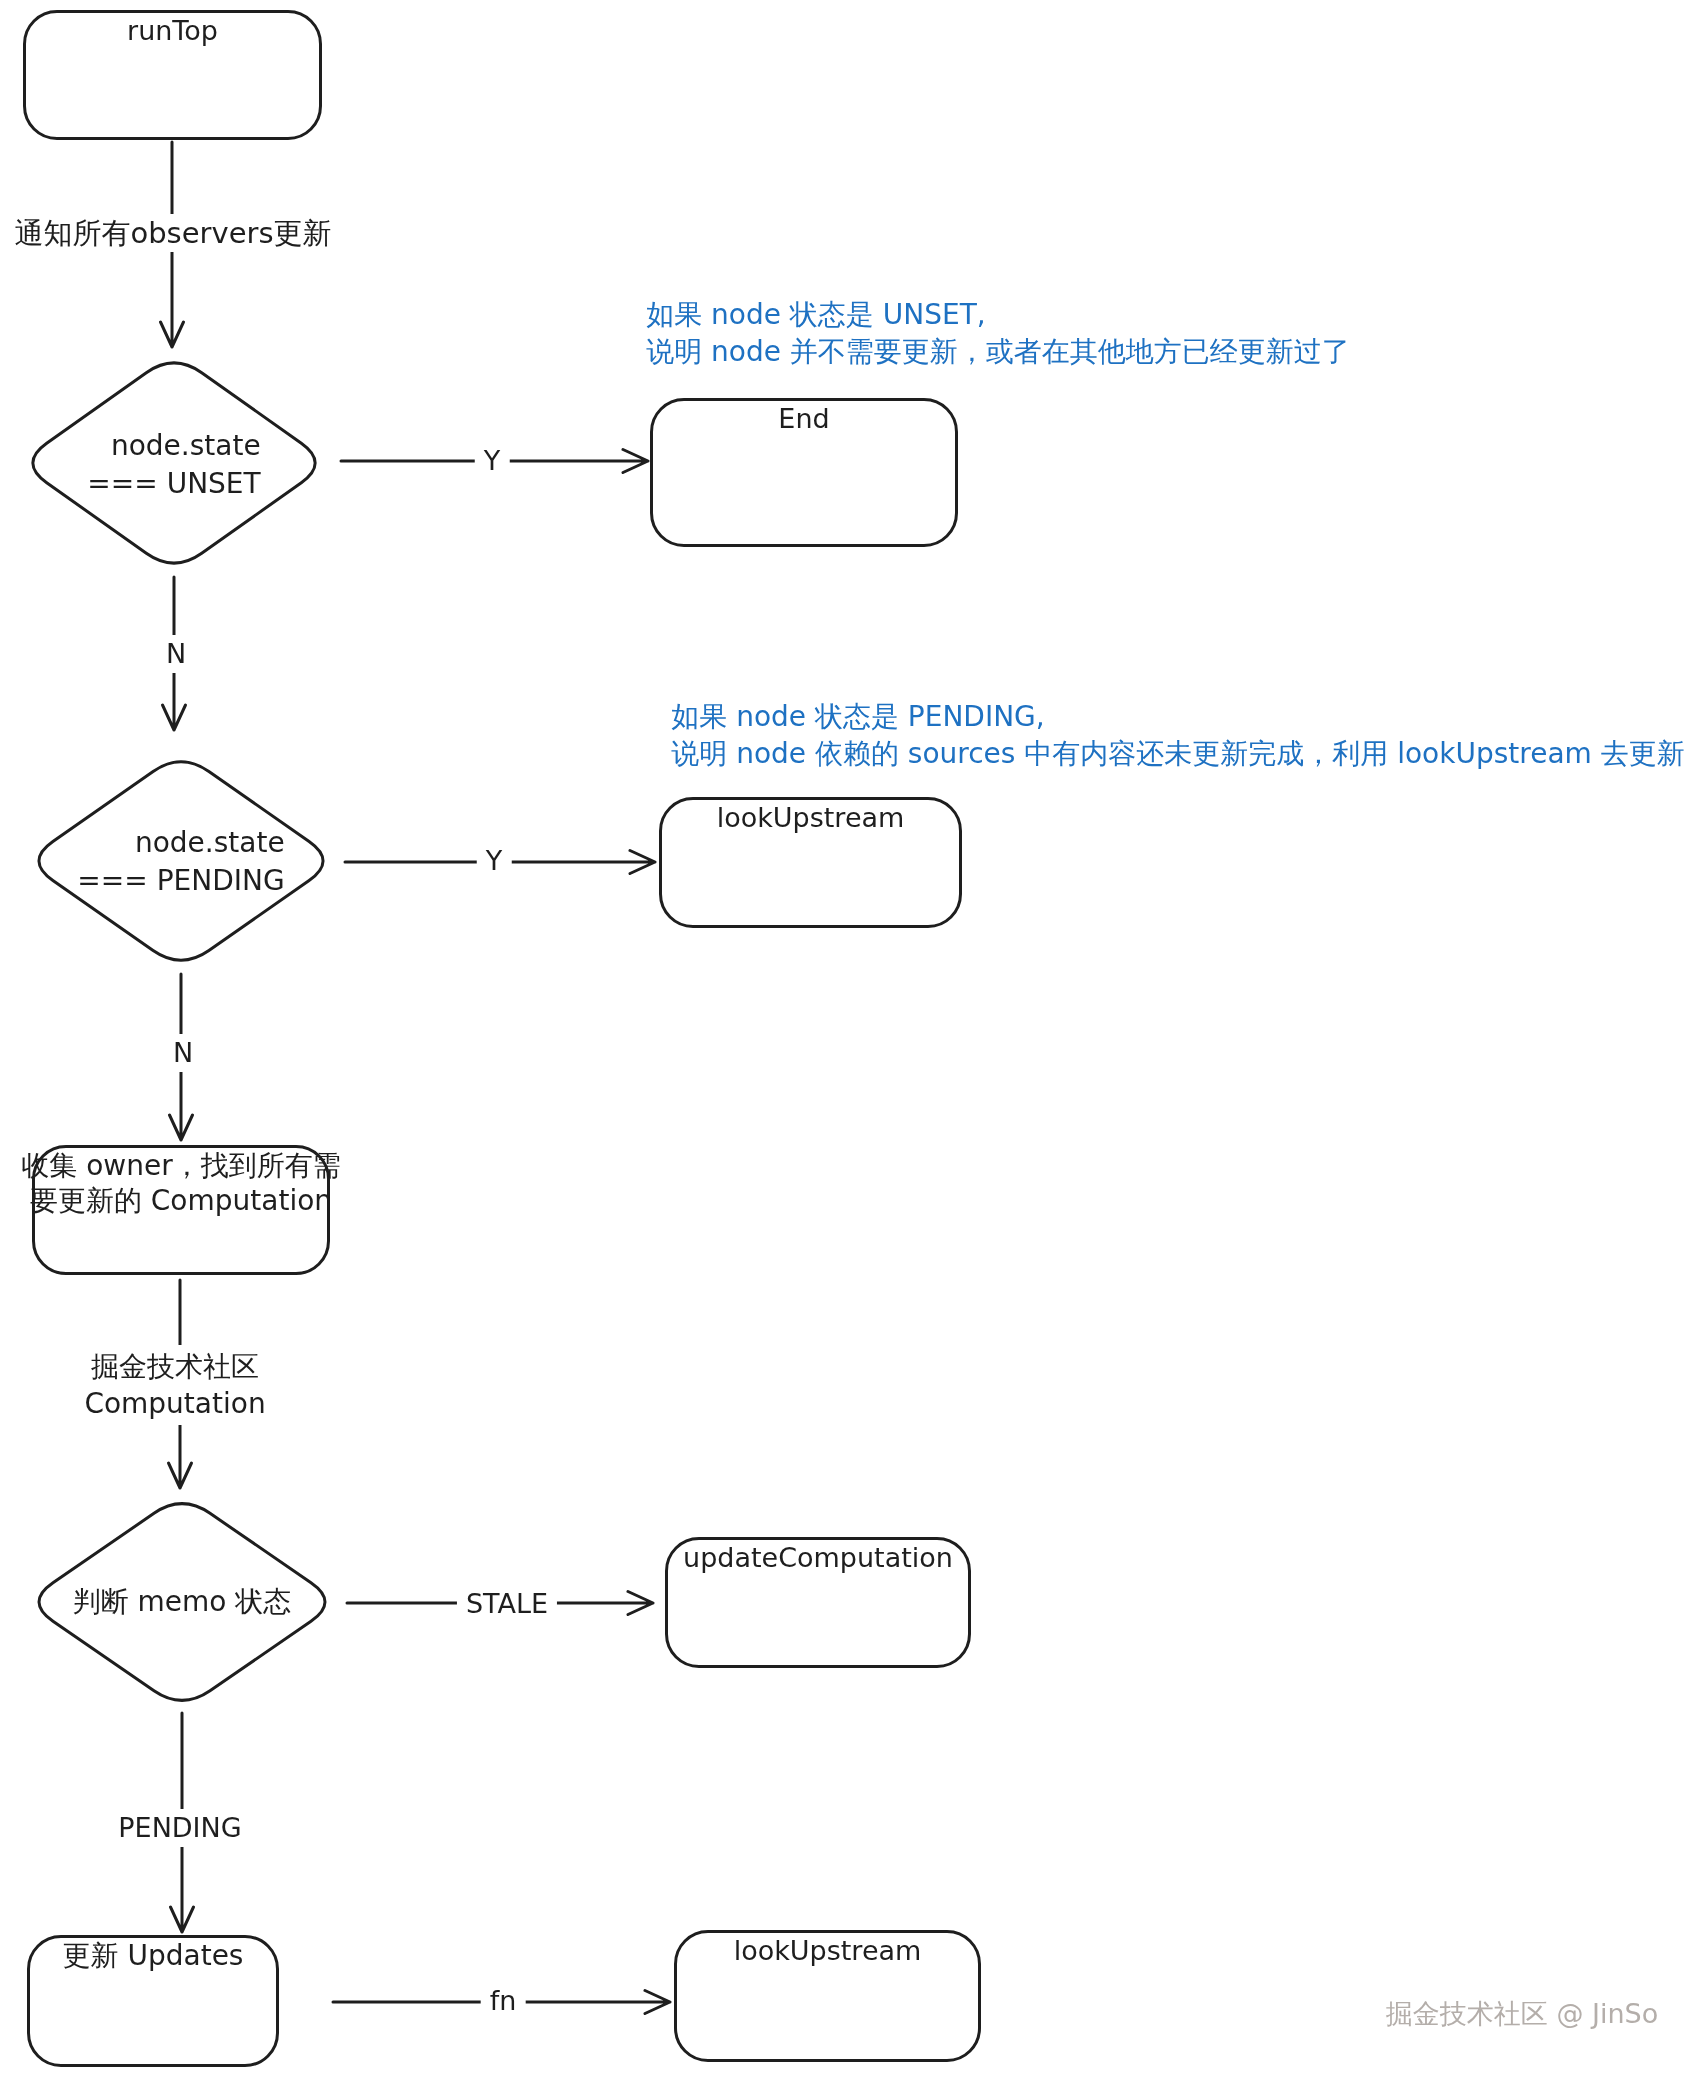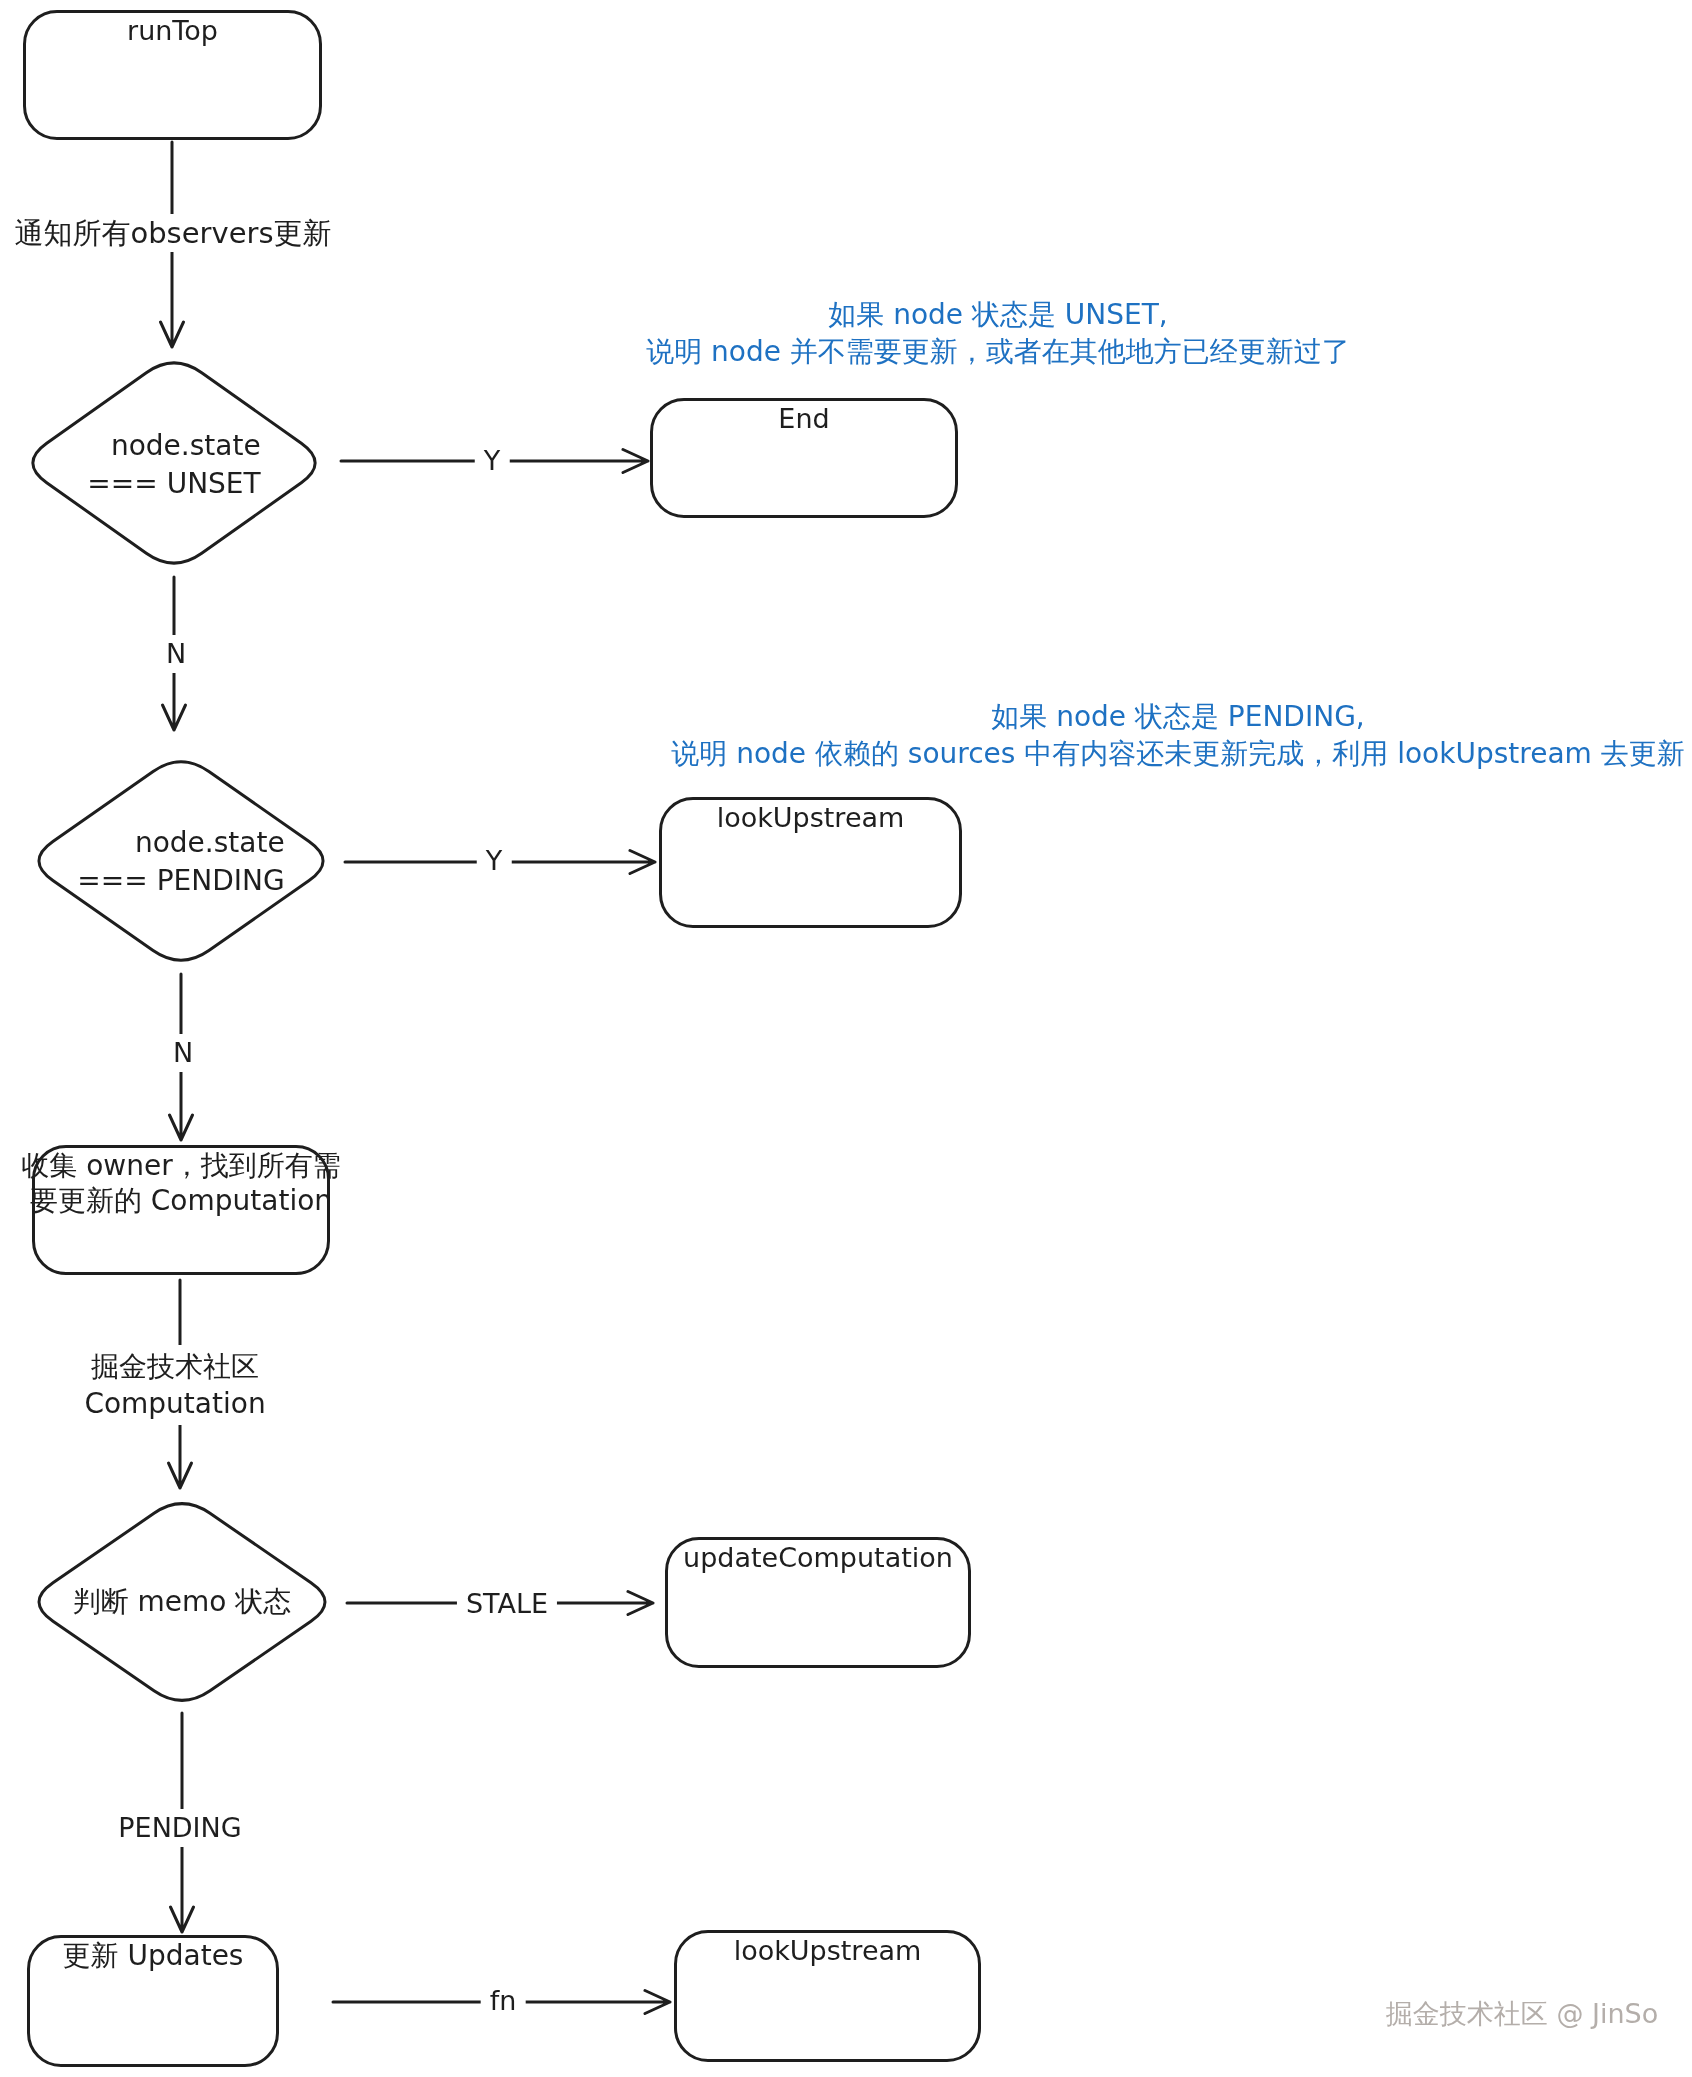"如果 node 状态是 UNSET," .note { text-align: center -> left }
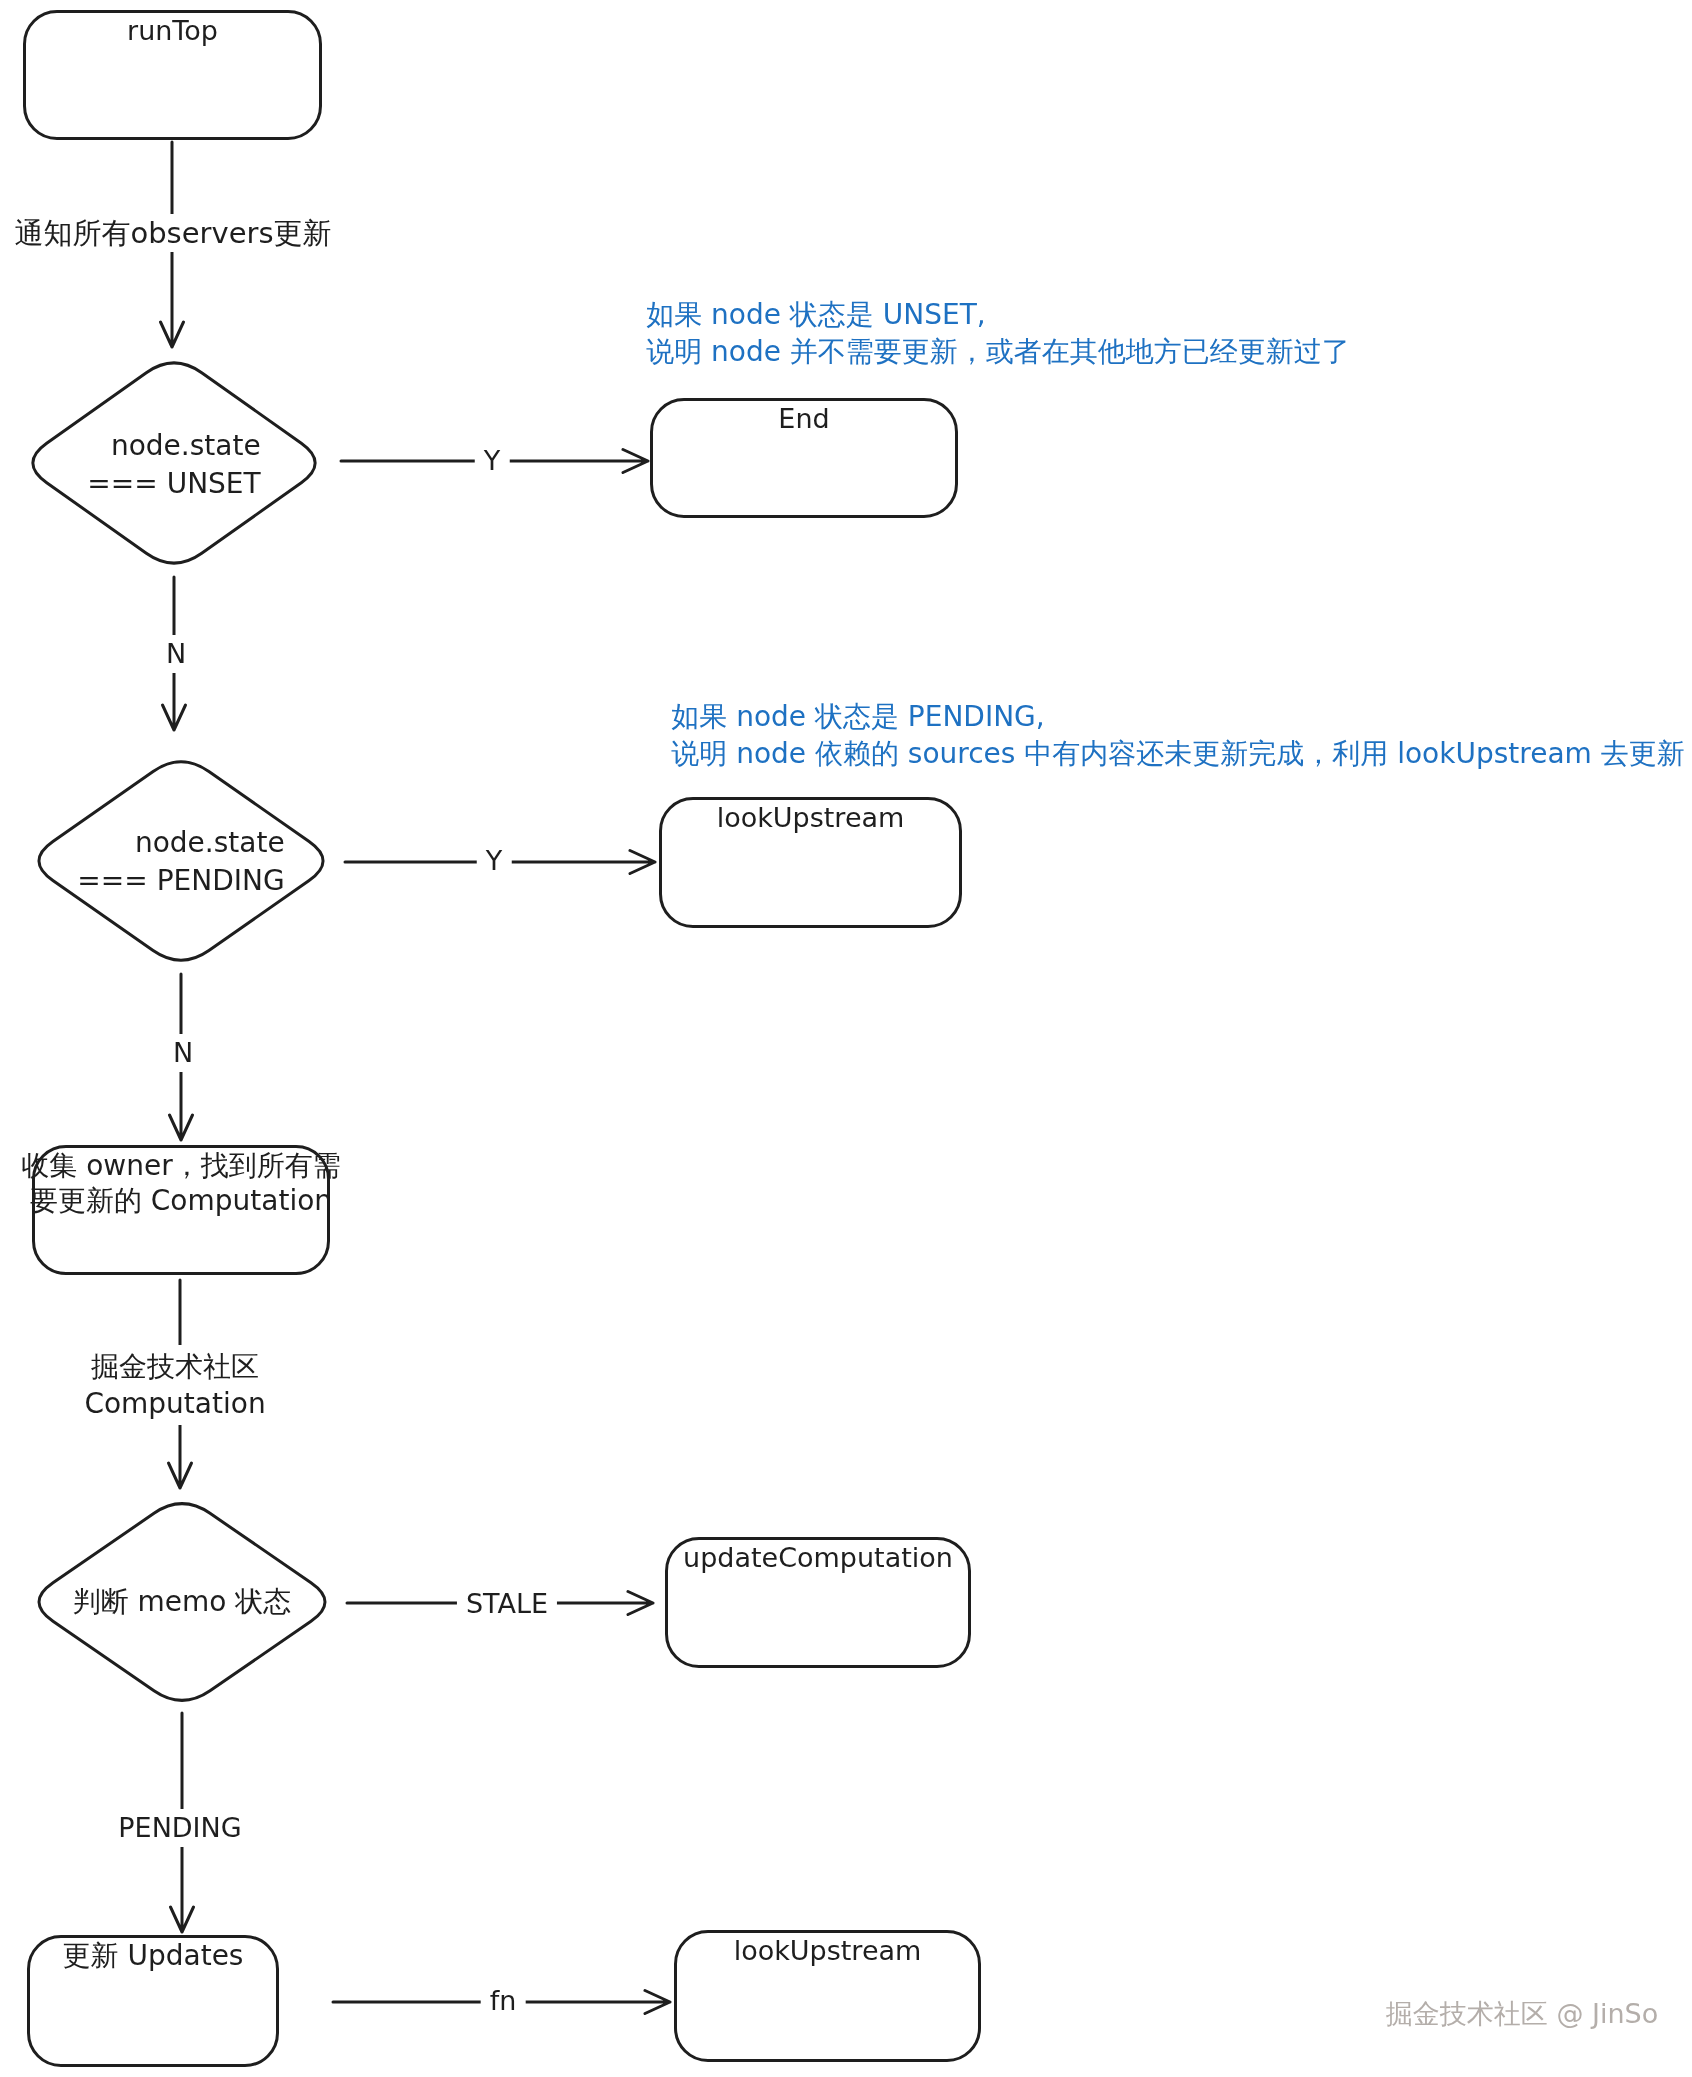"End" div.node { height: 120px -> 149px }
